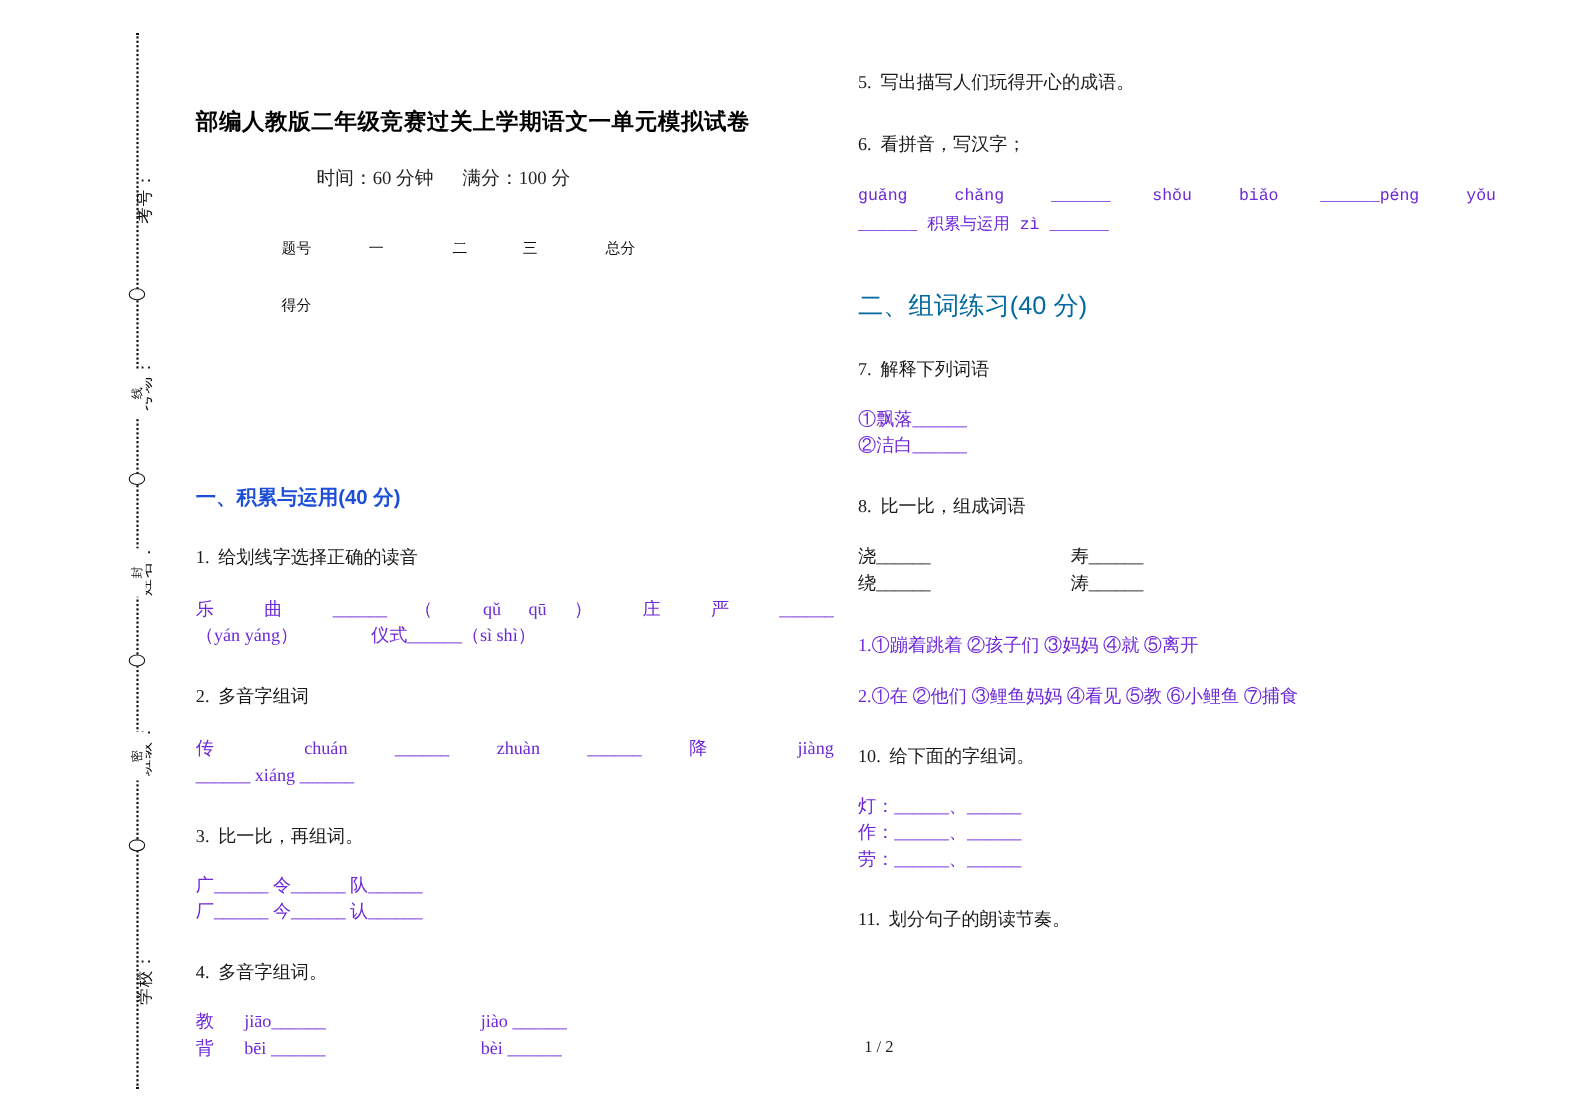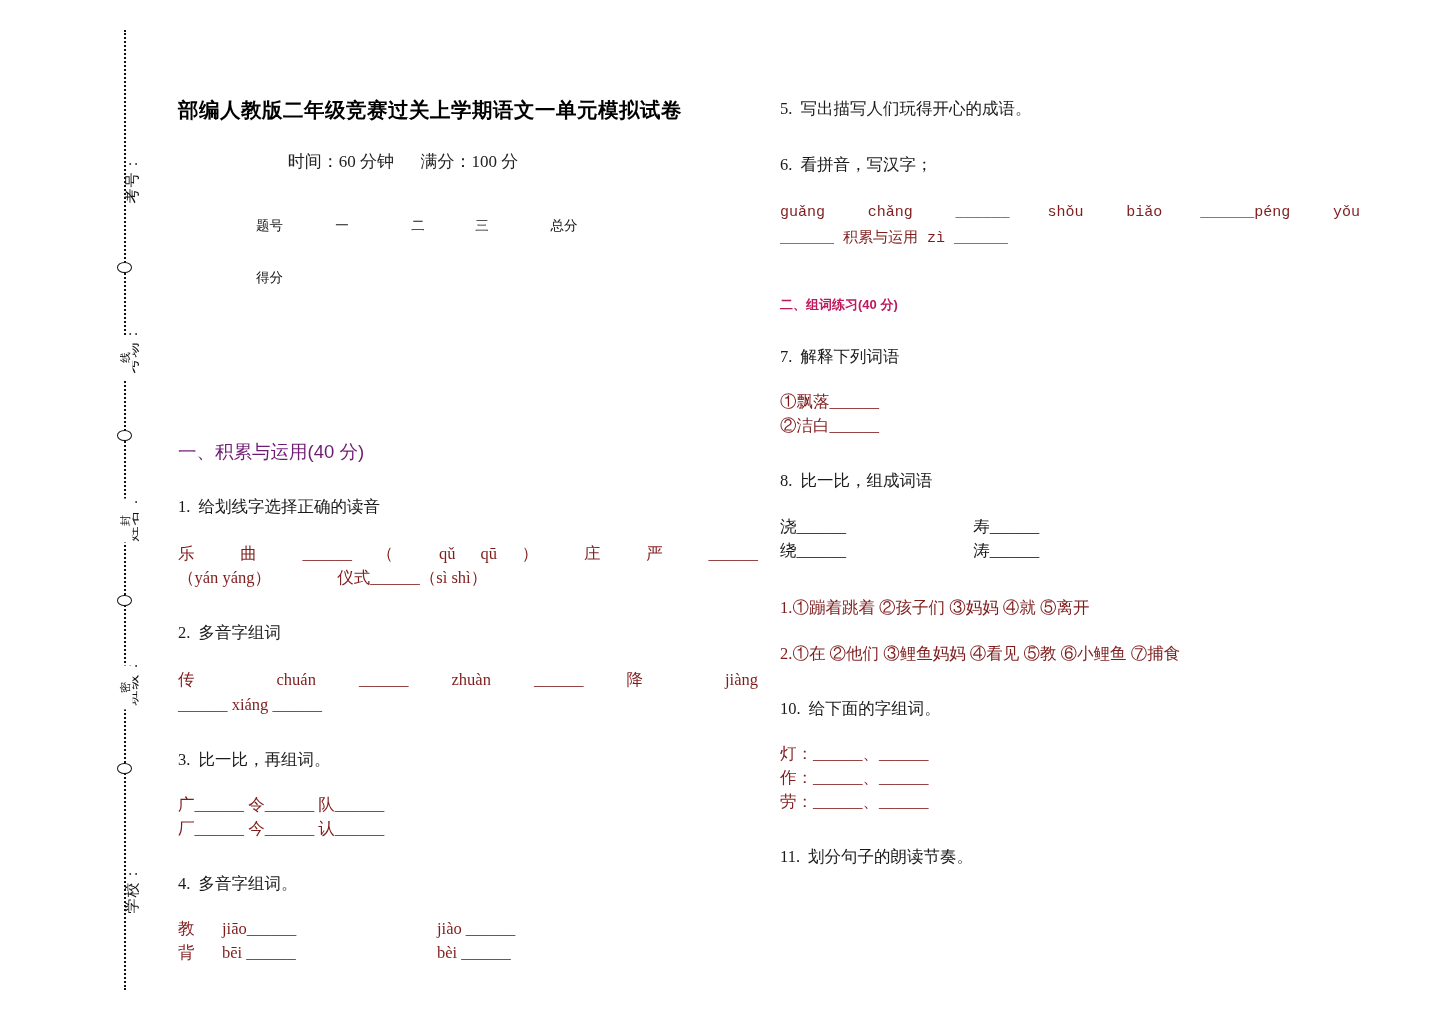"5. 写出描写人们玩得开心的成语。" p.q { margin-top: 80px -> 46px }
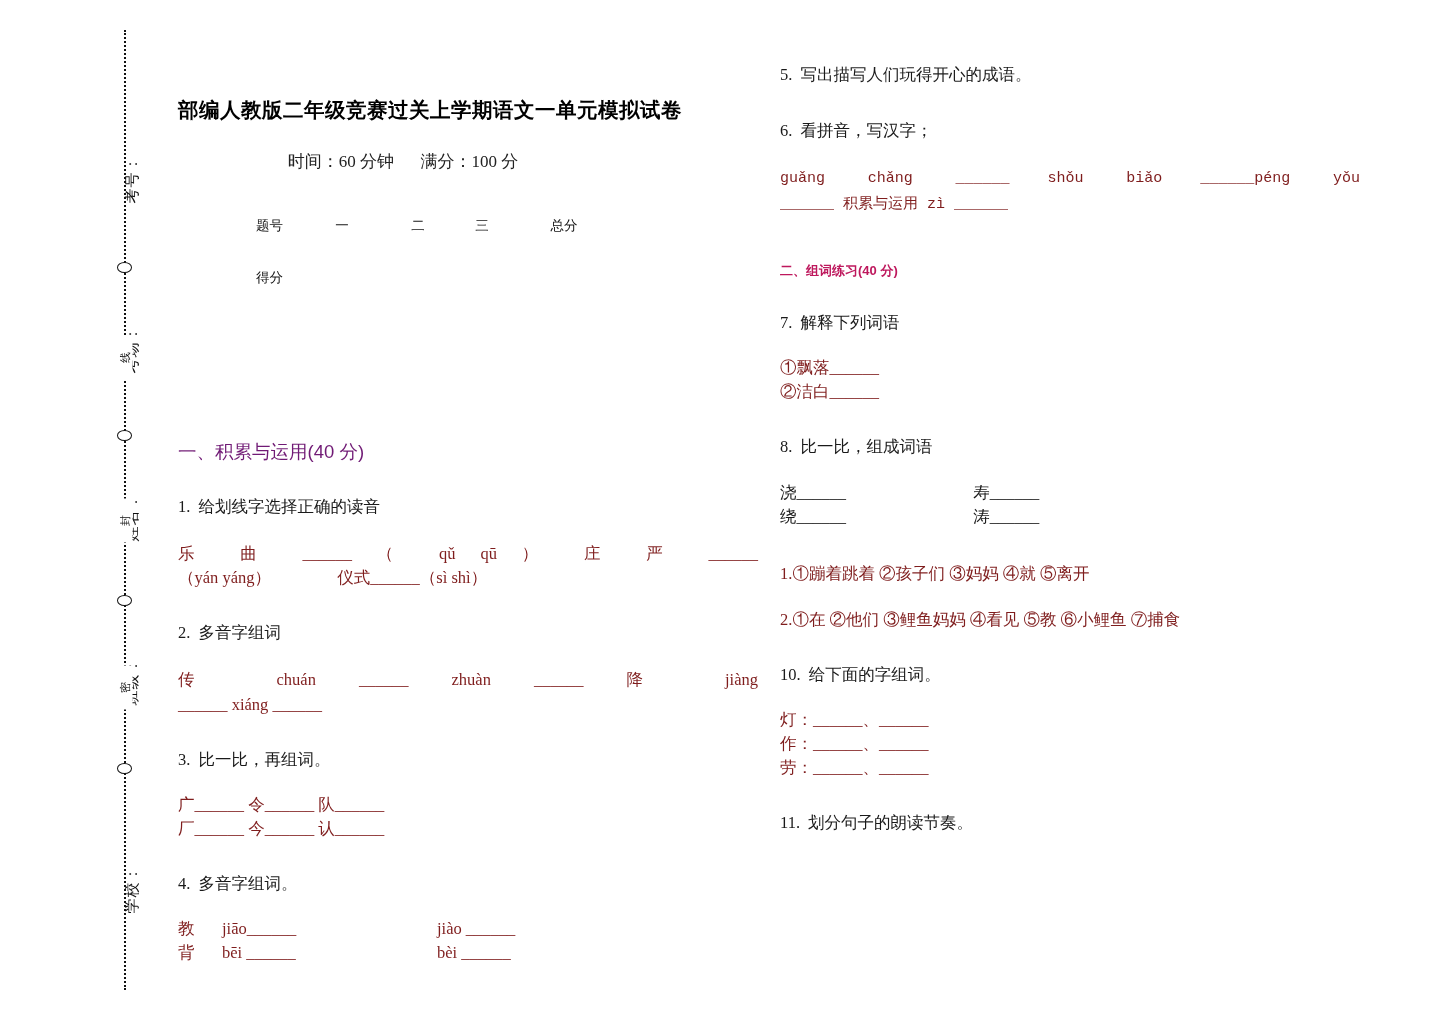"guǎng chǎng ______ shǒu biǎo" .ans { color: #7f1d1d -> #6d28d9 }
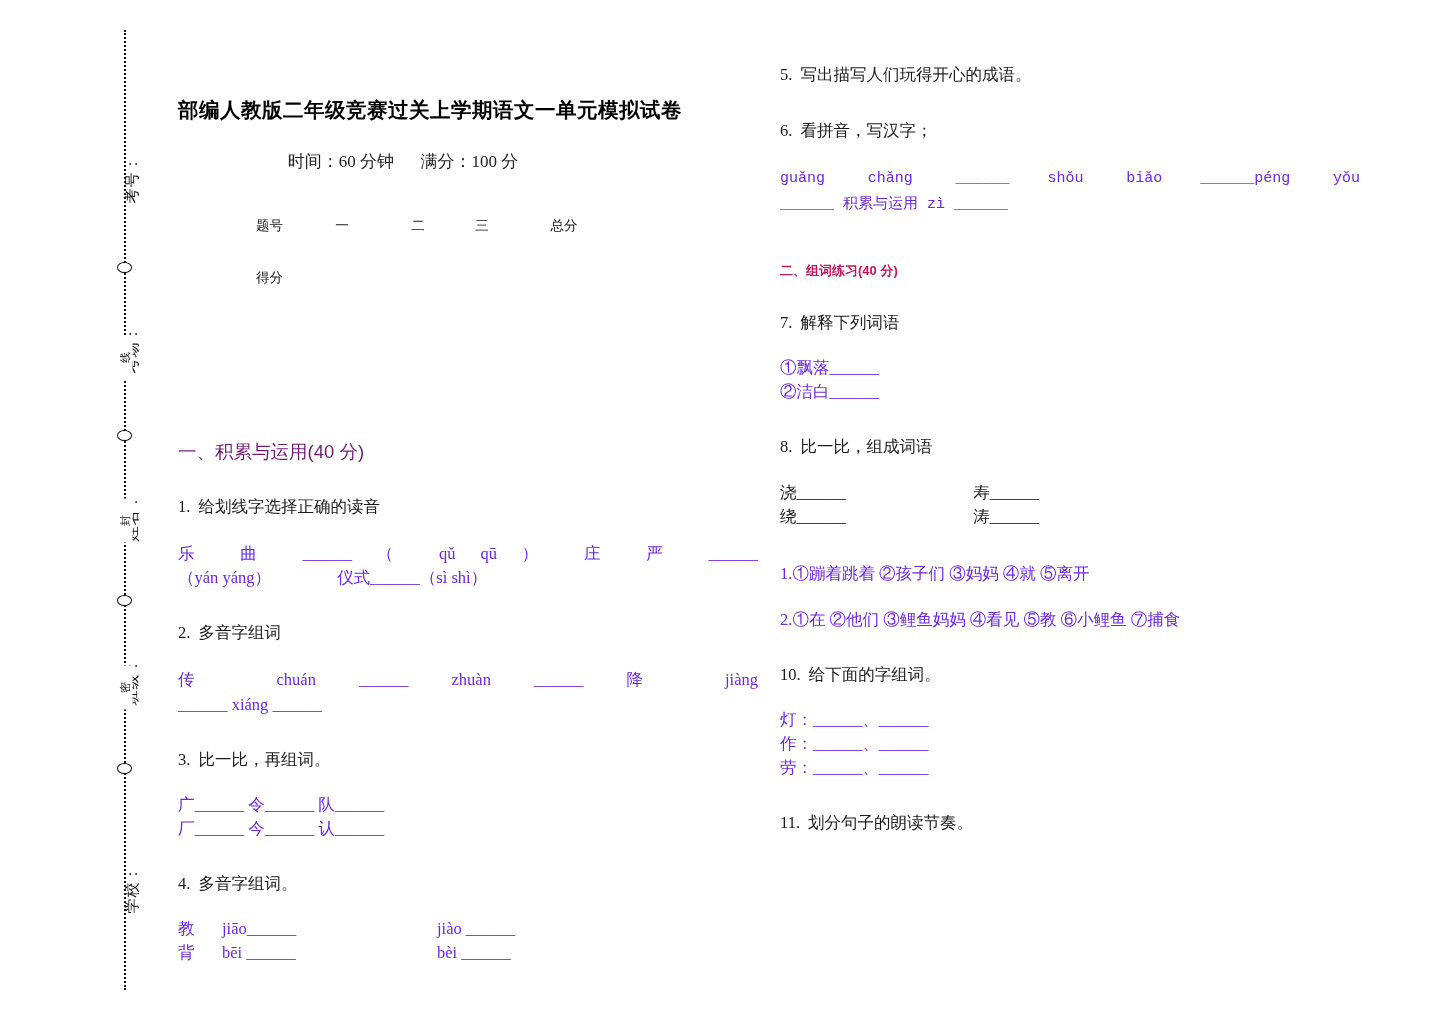"二、组词练习(40 分)" .section-head-r { color: #be185d -> #0369a1; font-size: 13px -> 23px; font-weight: bold -> normal }
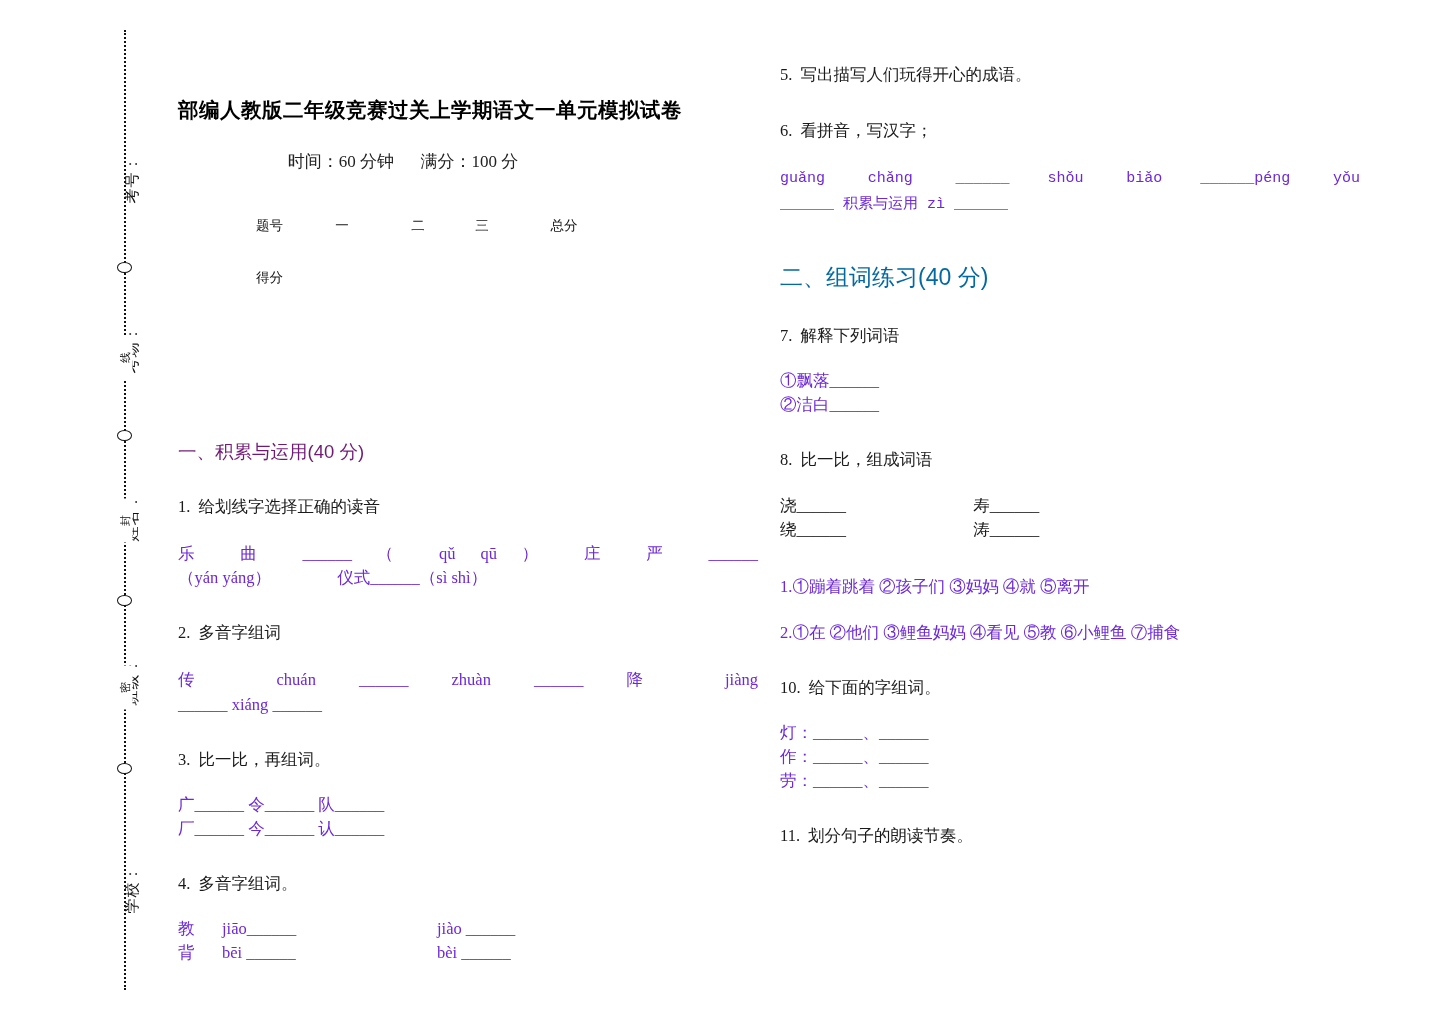"一、积累与运用(40 分)" .section-head { color: #701a75 -> #1d4ed8; font-weight: normal -> bold }
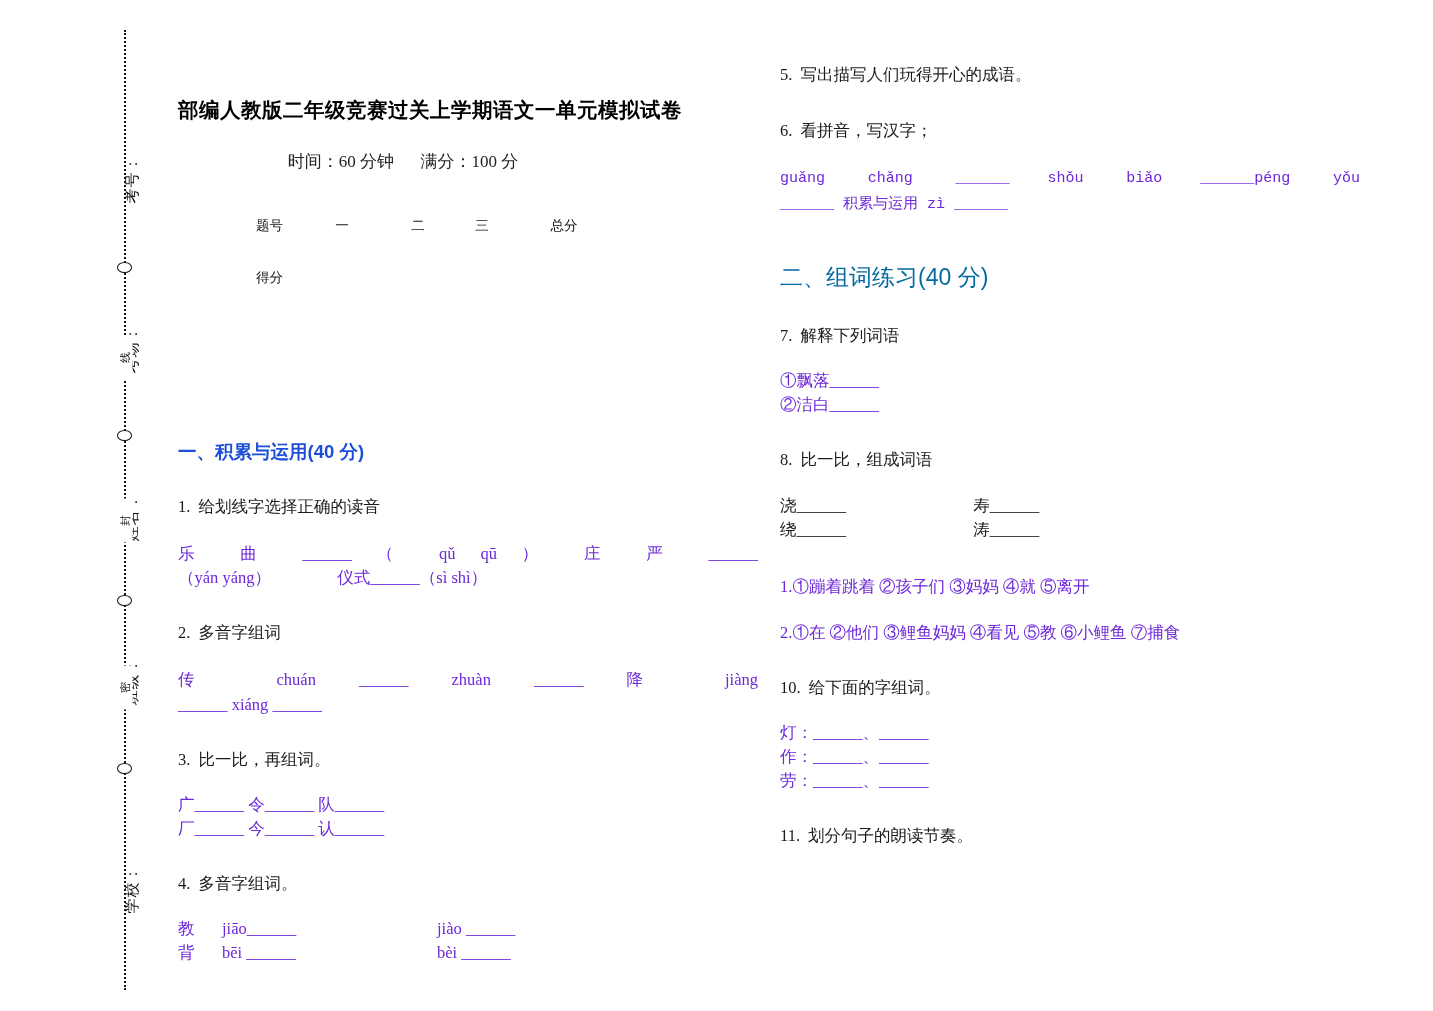"1 / 2" div.page-footer { html: none -> <div>1 / 2</div> }
